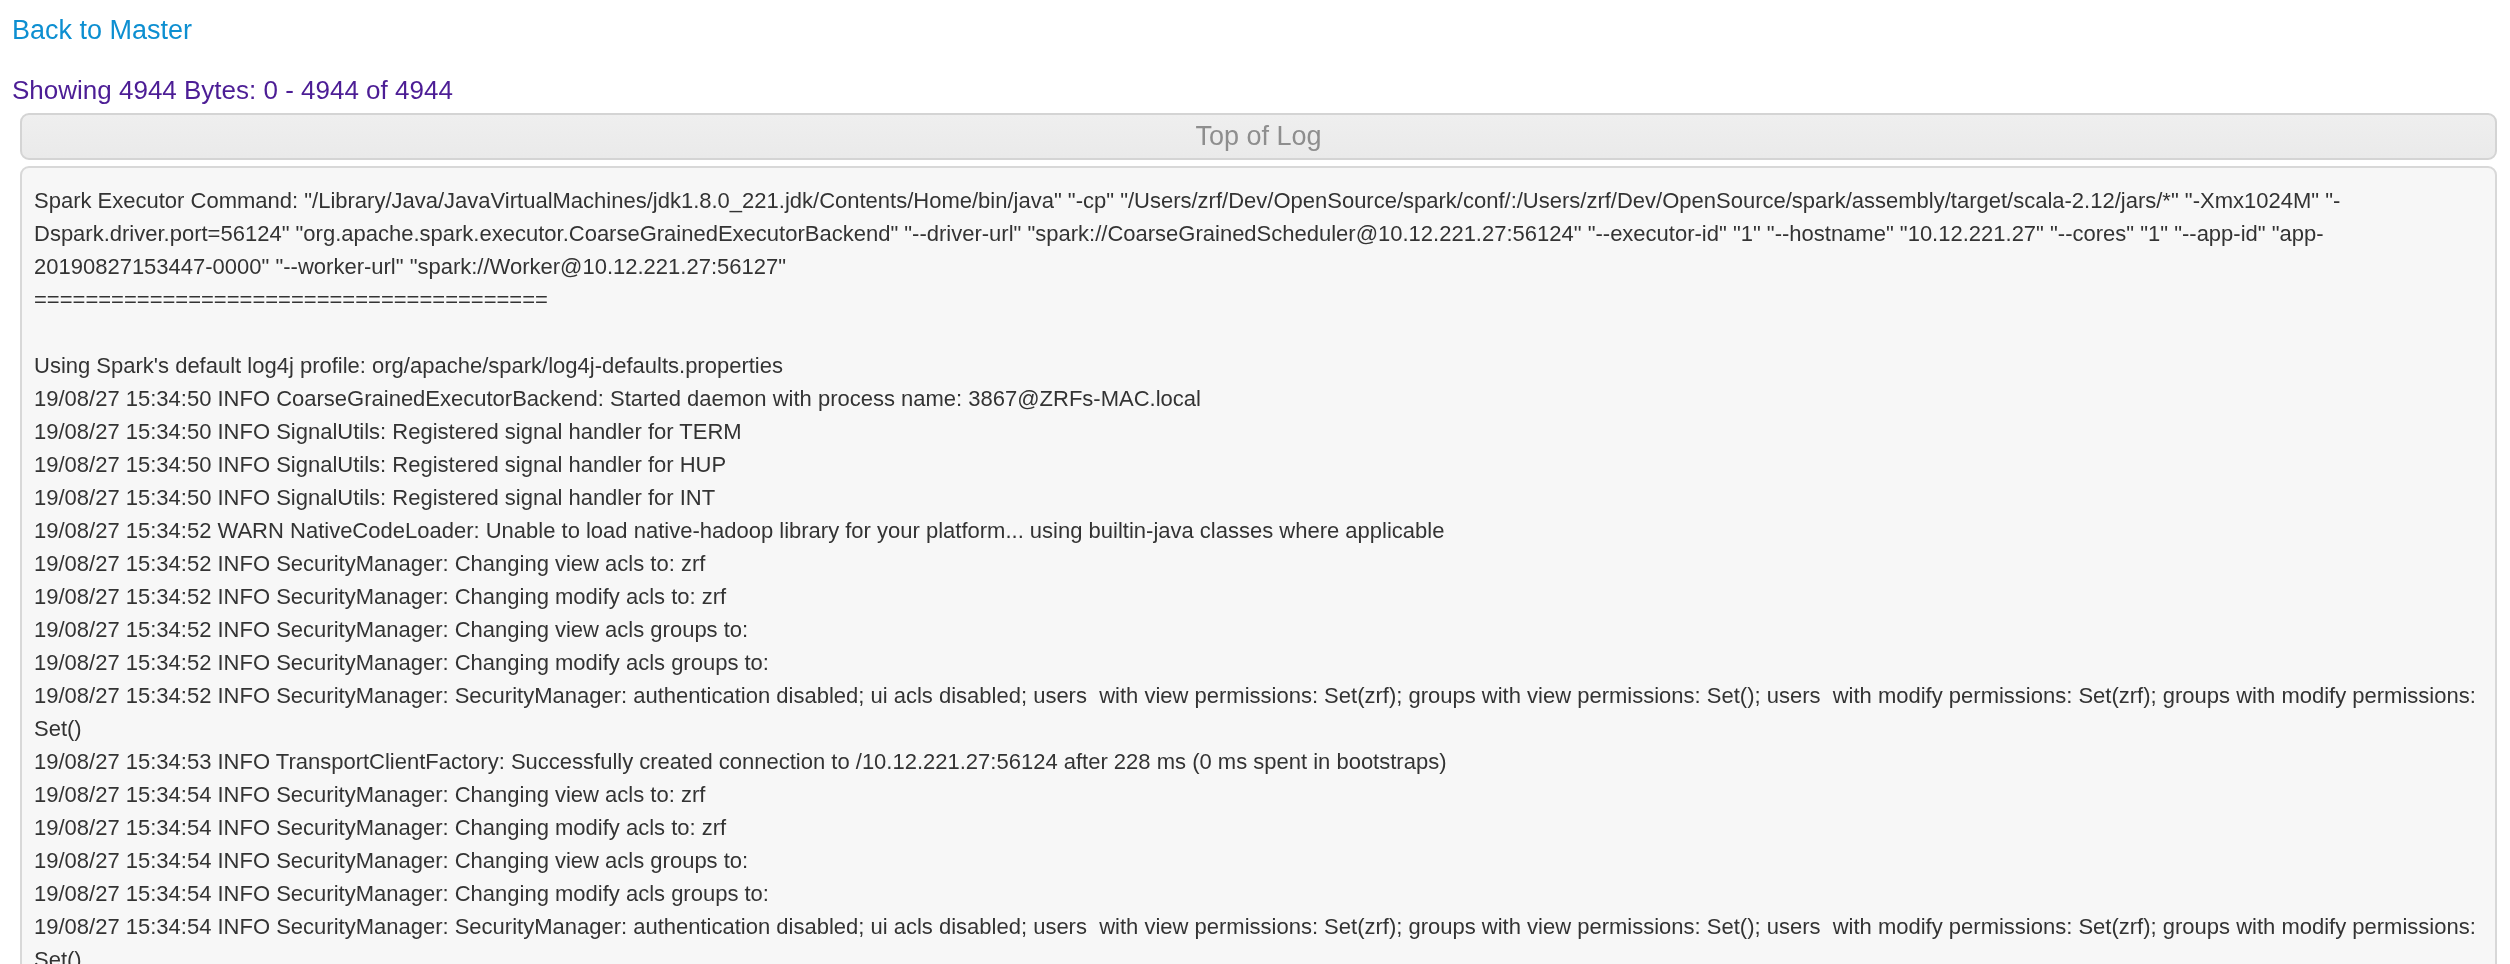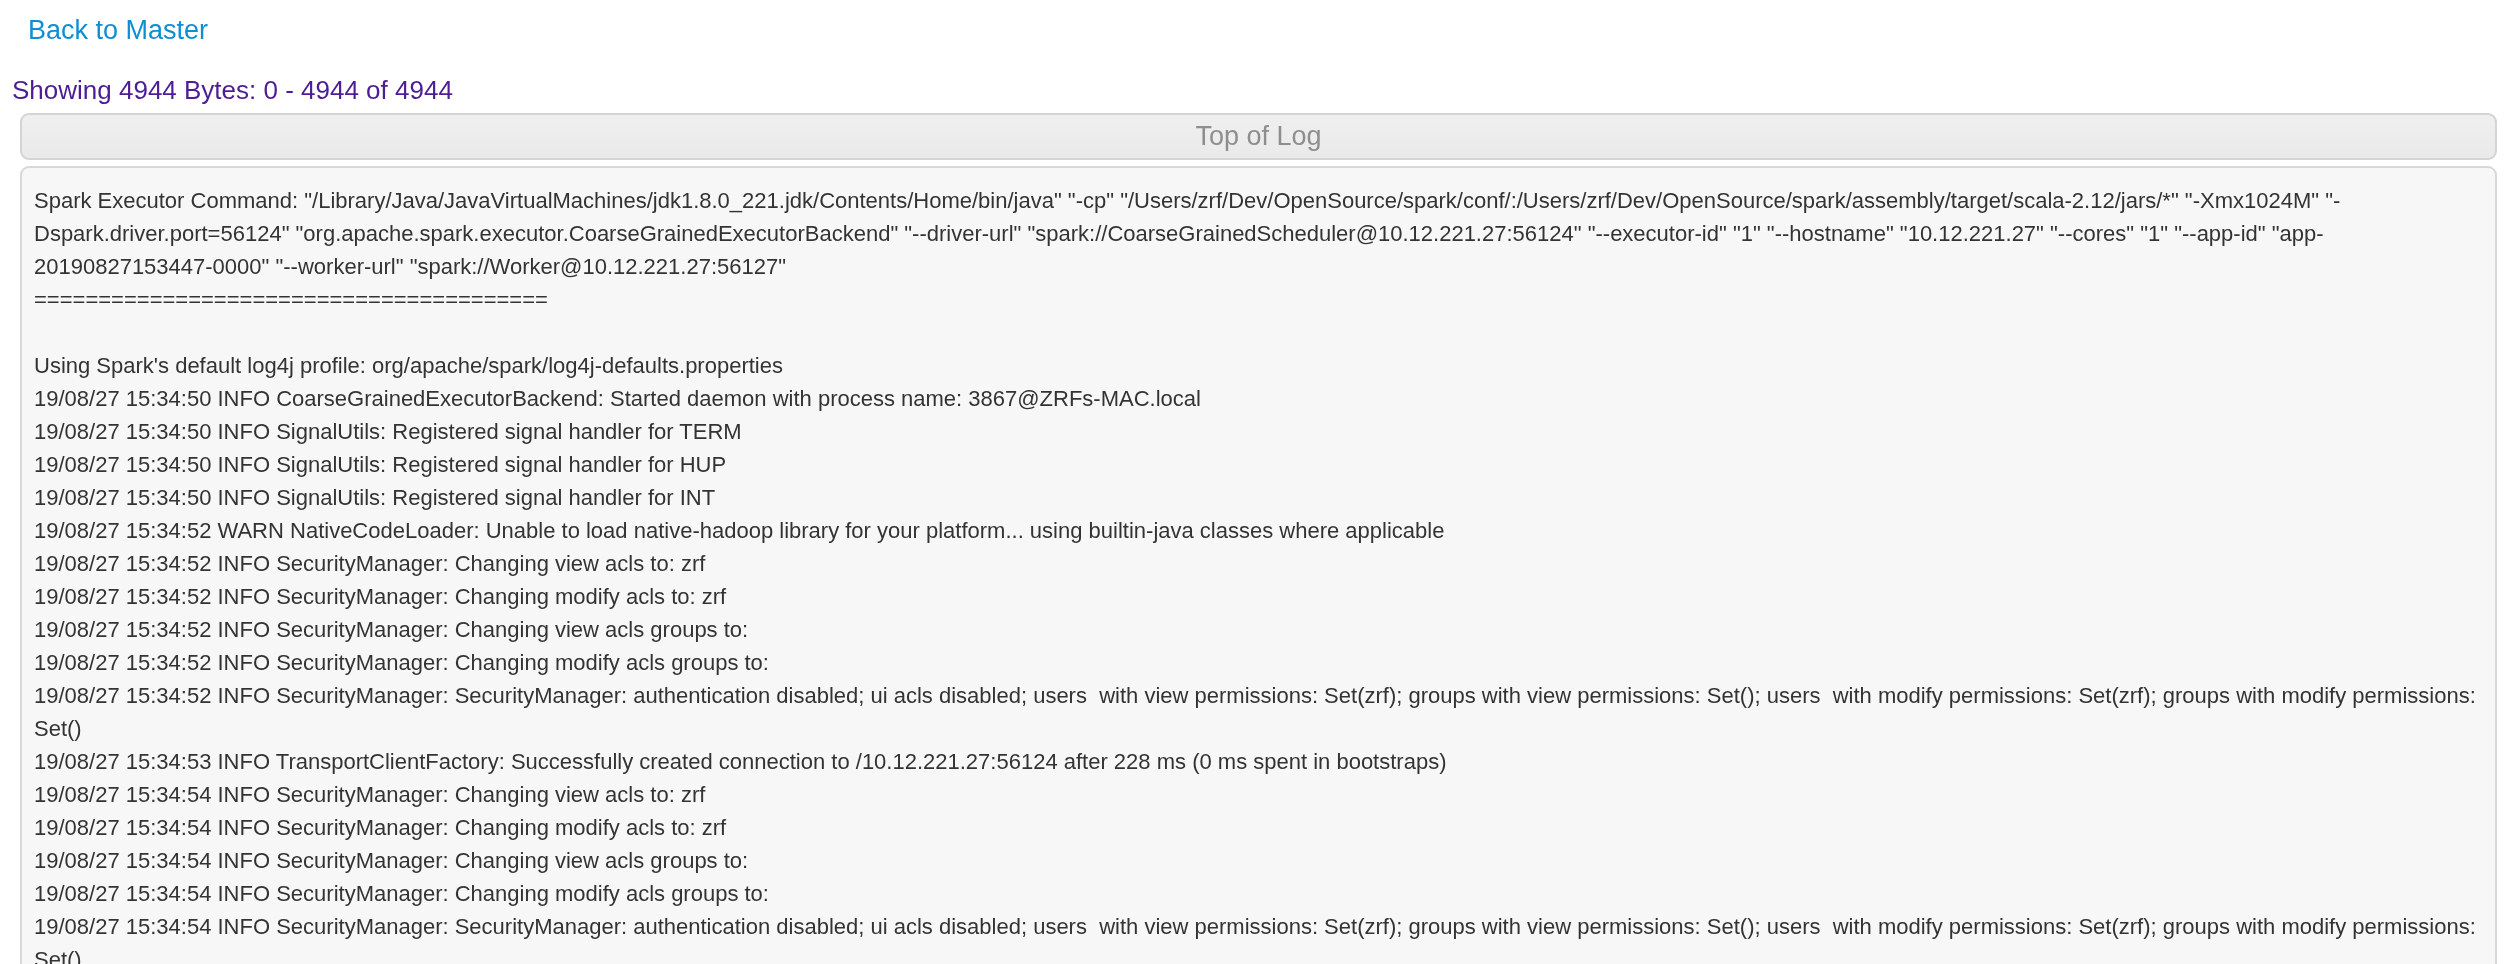"Back to Master" .back-link { margin: 13px 0 0 28px -> 13px 0 0 12px }
